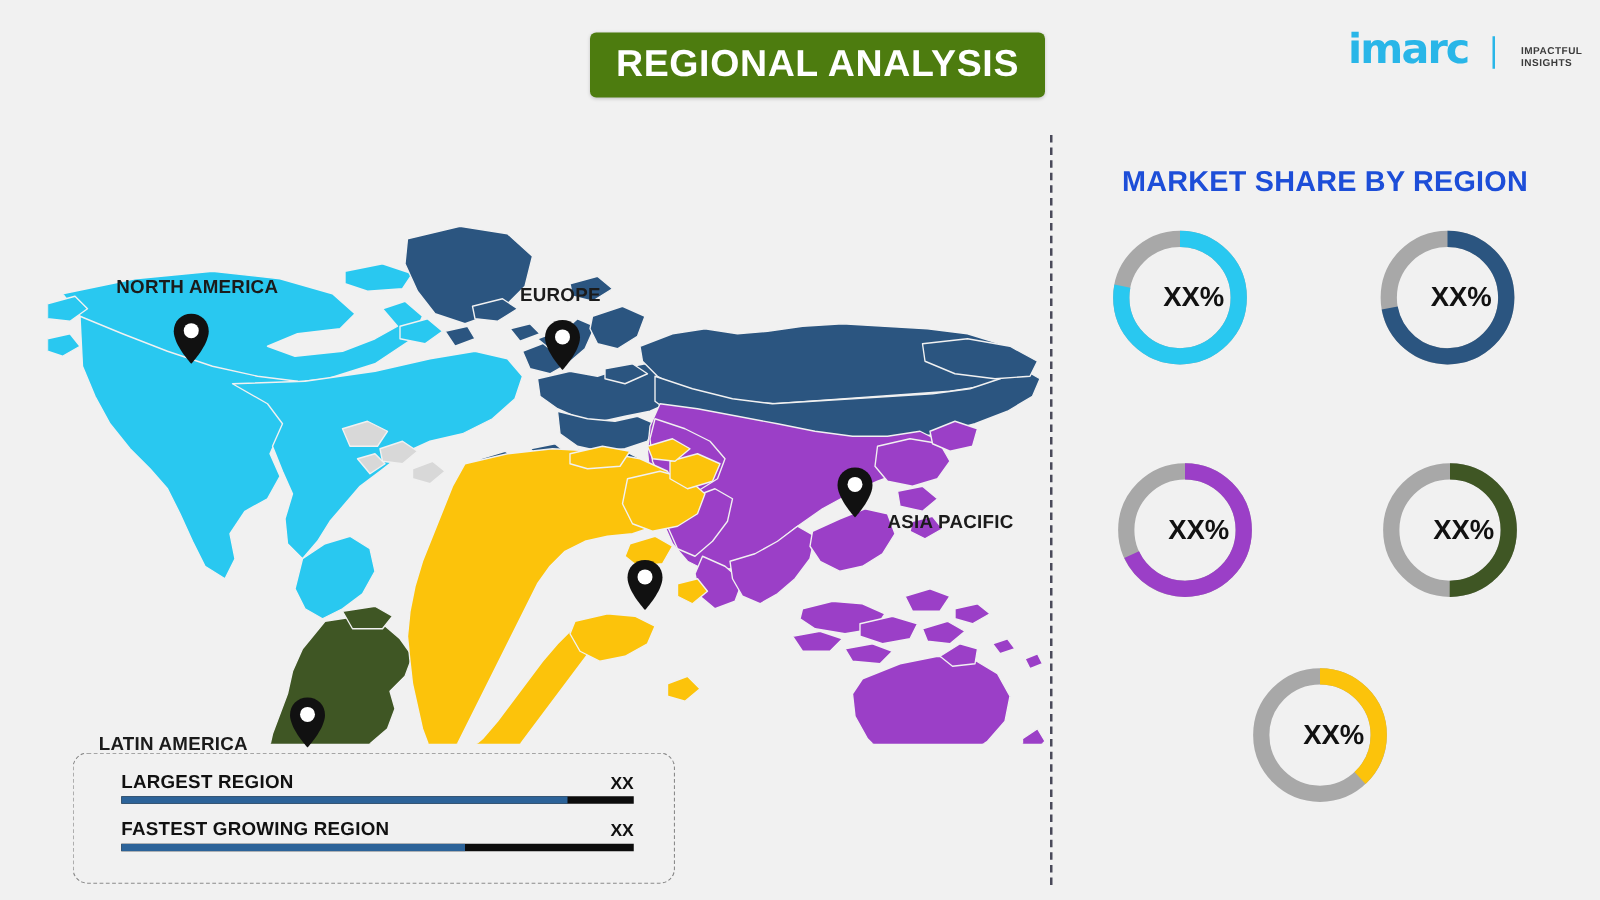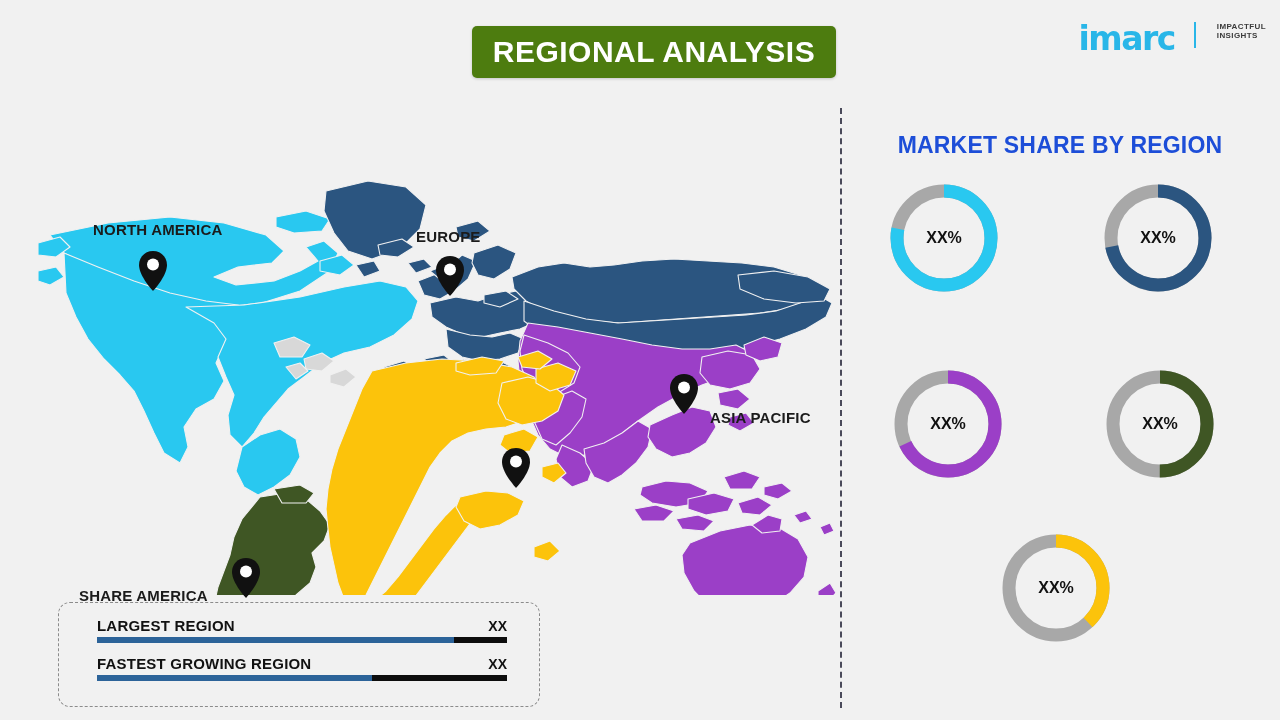"imarc" #logo { align-items: flex-start -> flex-end }
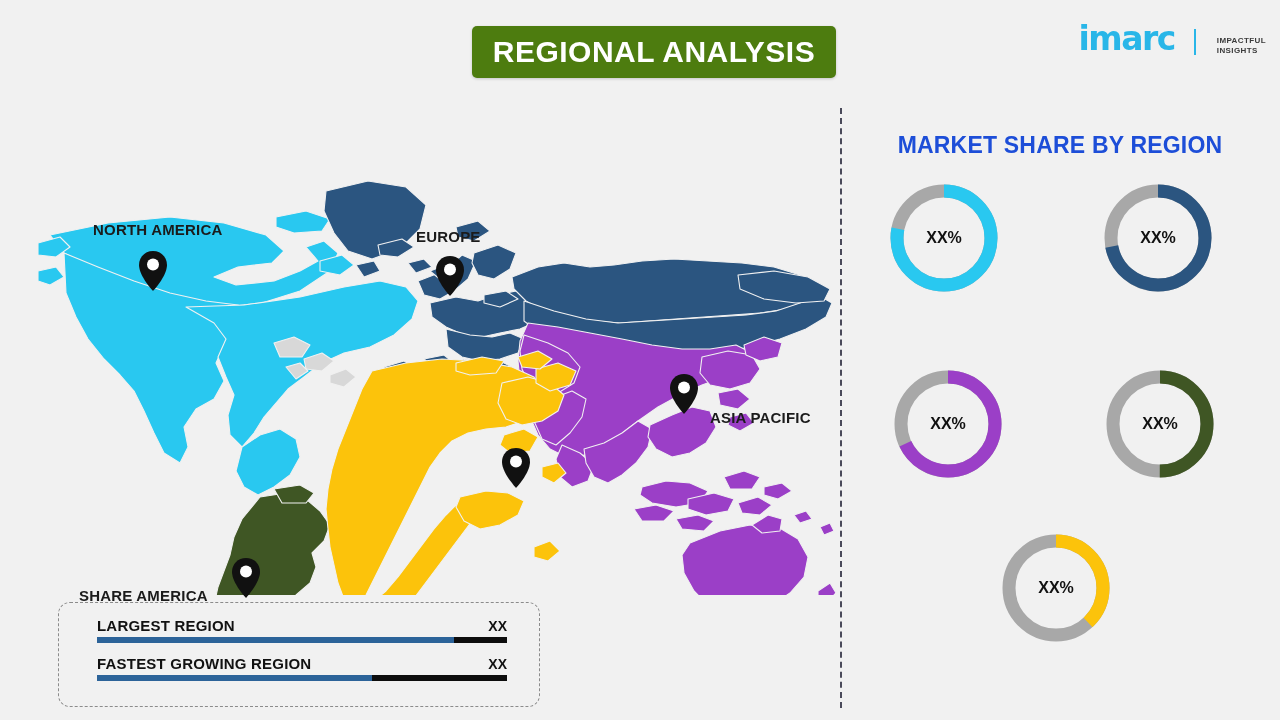"XX%" .donut .donut-label { font-size: 16px -> 22px; left: 0 -> 11px }
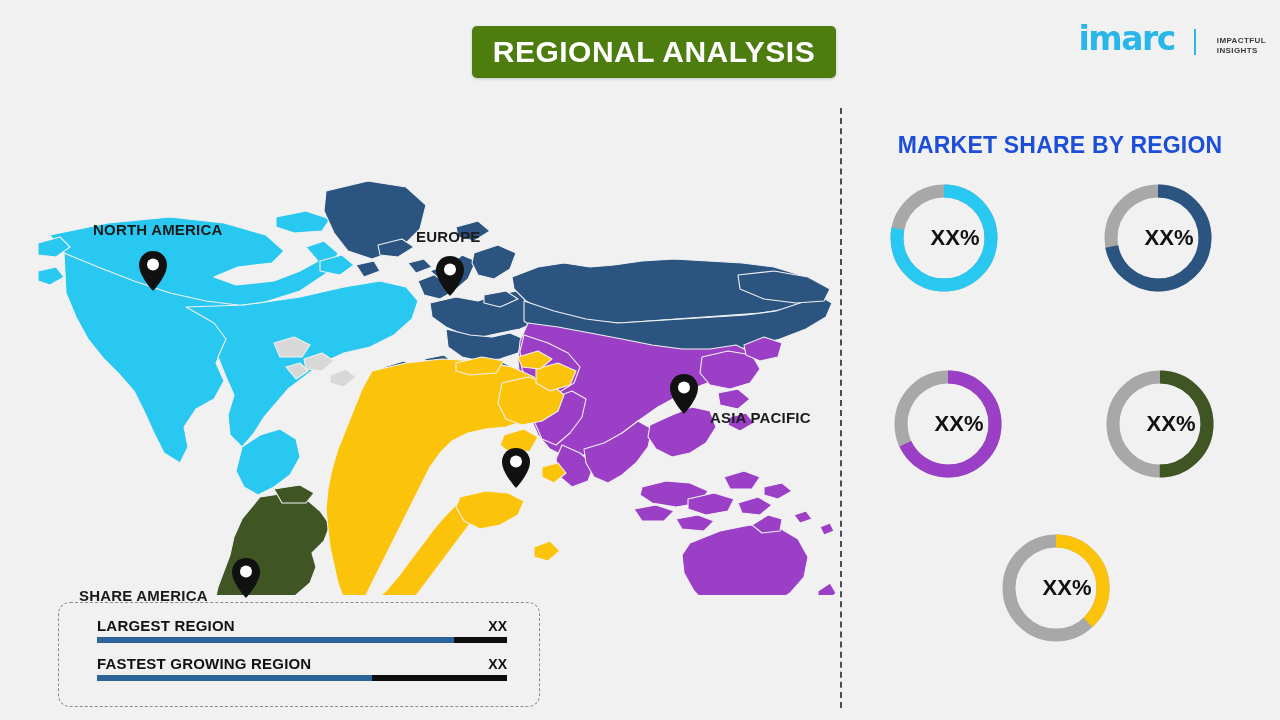"SHARE AMERICA" div.map-label { text: SHARE -> LATIN }
